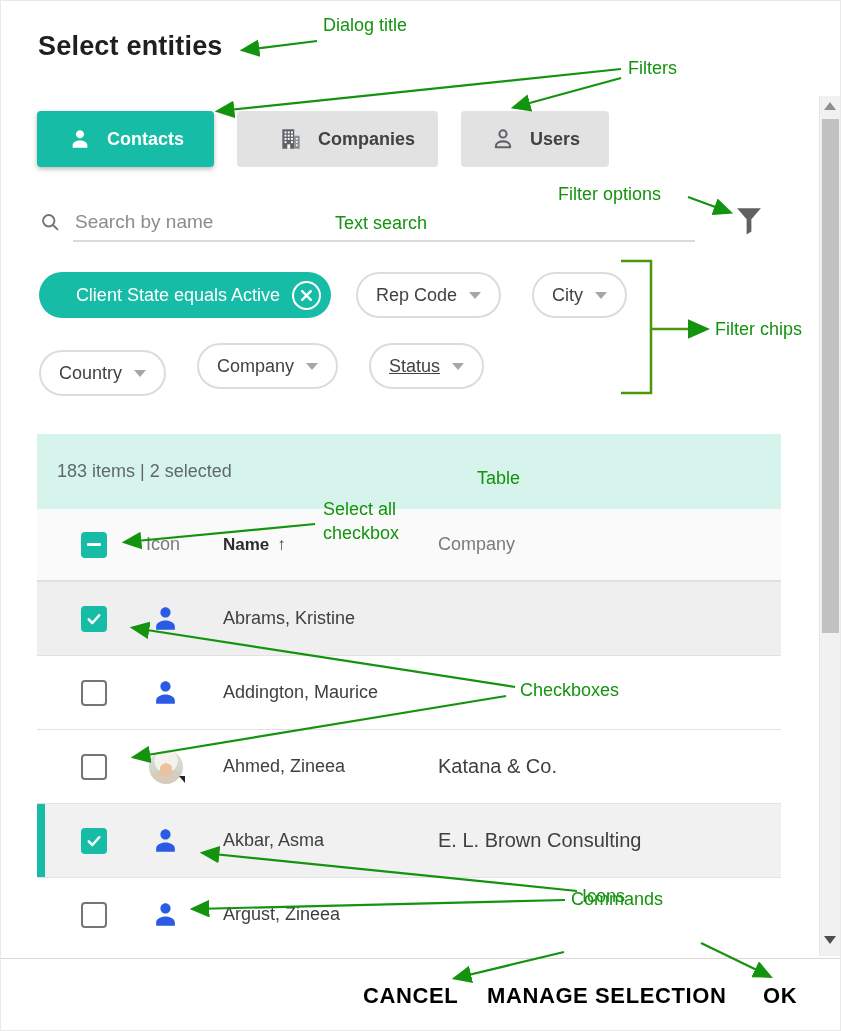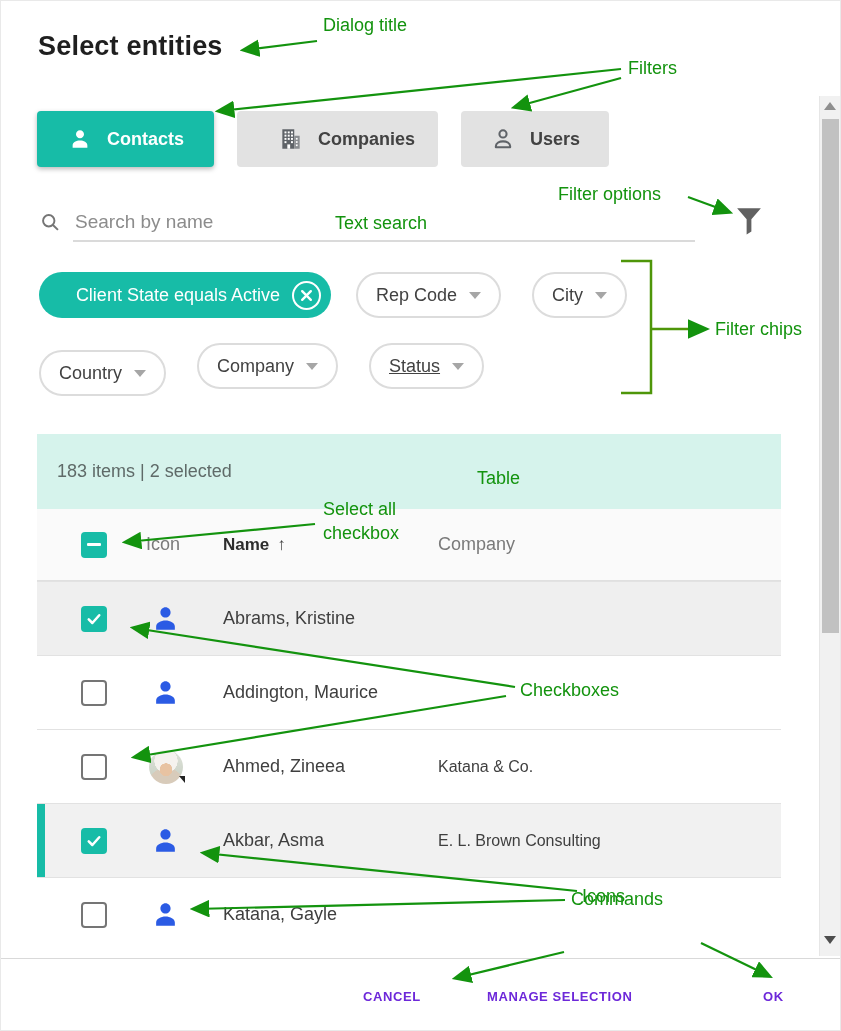"Katana & Co." .row .rcompany { font-size: 16px -> 20px }
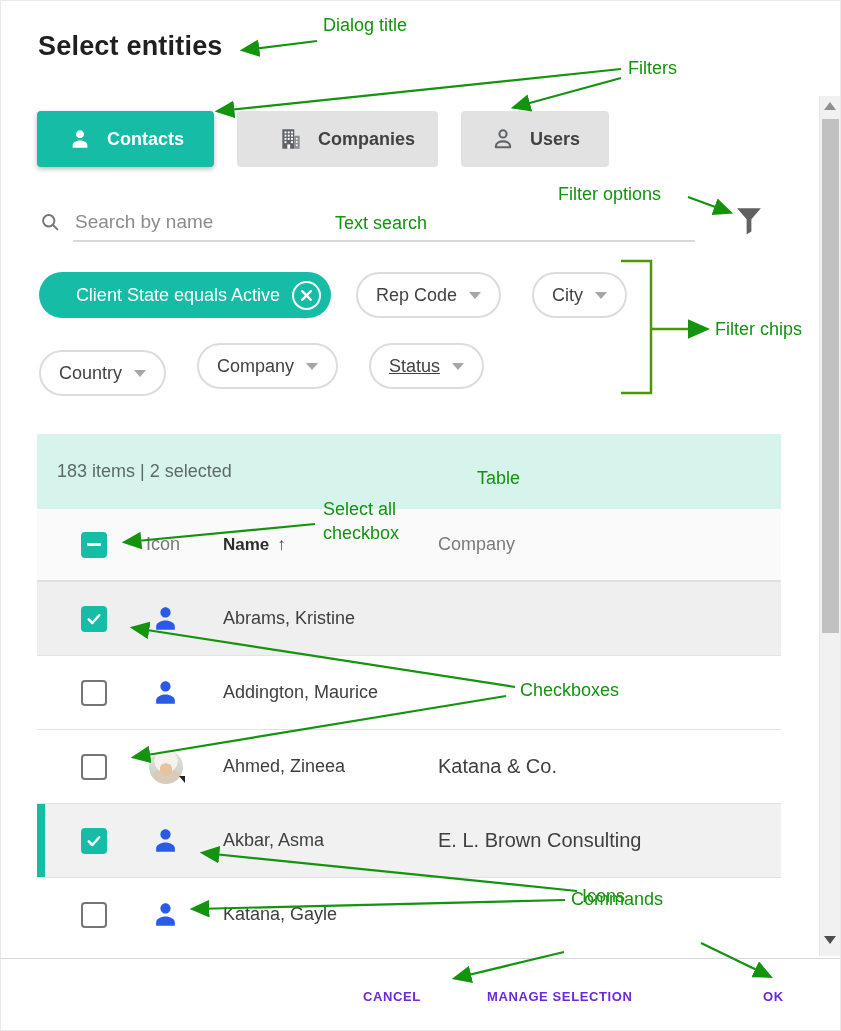"Katana, Gayle" span.rname { text: Katana, Gayle -> Argust, Zineea }
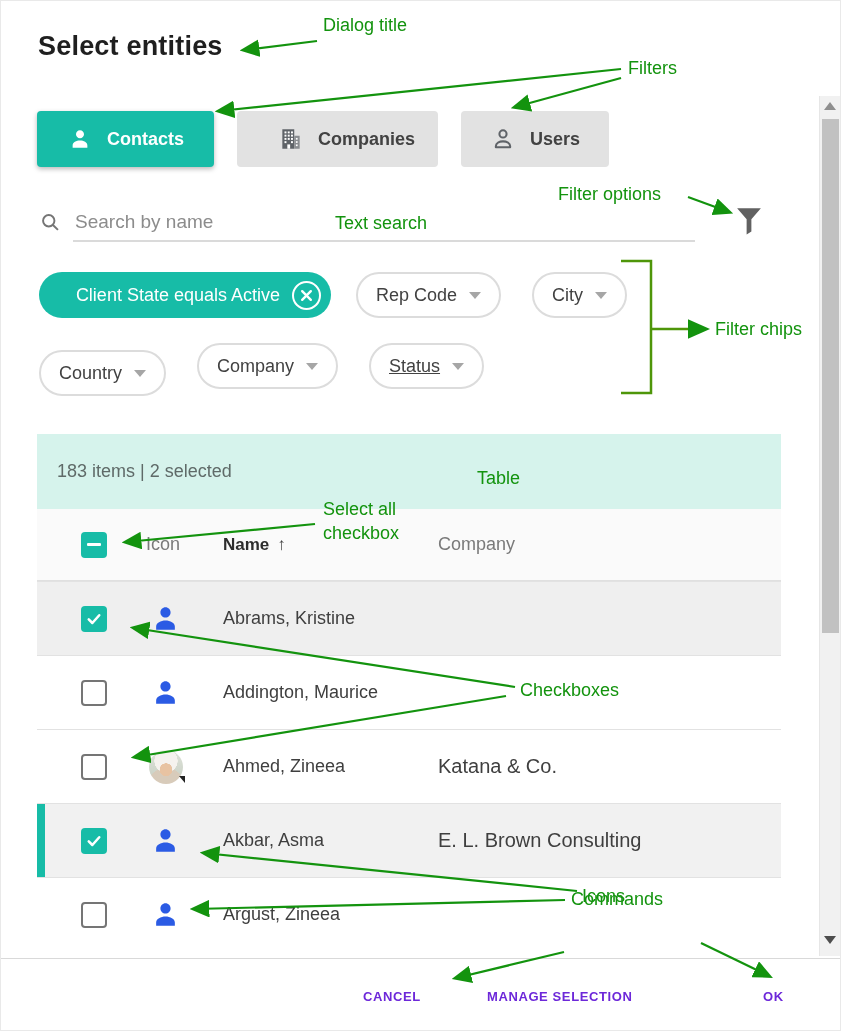"CANCEL" .fbtn { color: #6d28d9 -> #000000; font-size: 13px -> 22px }
